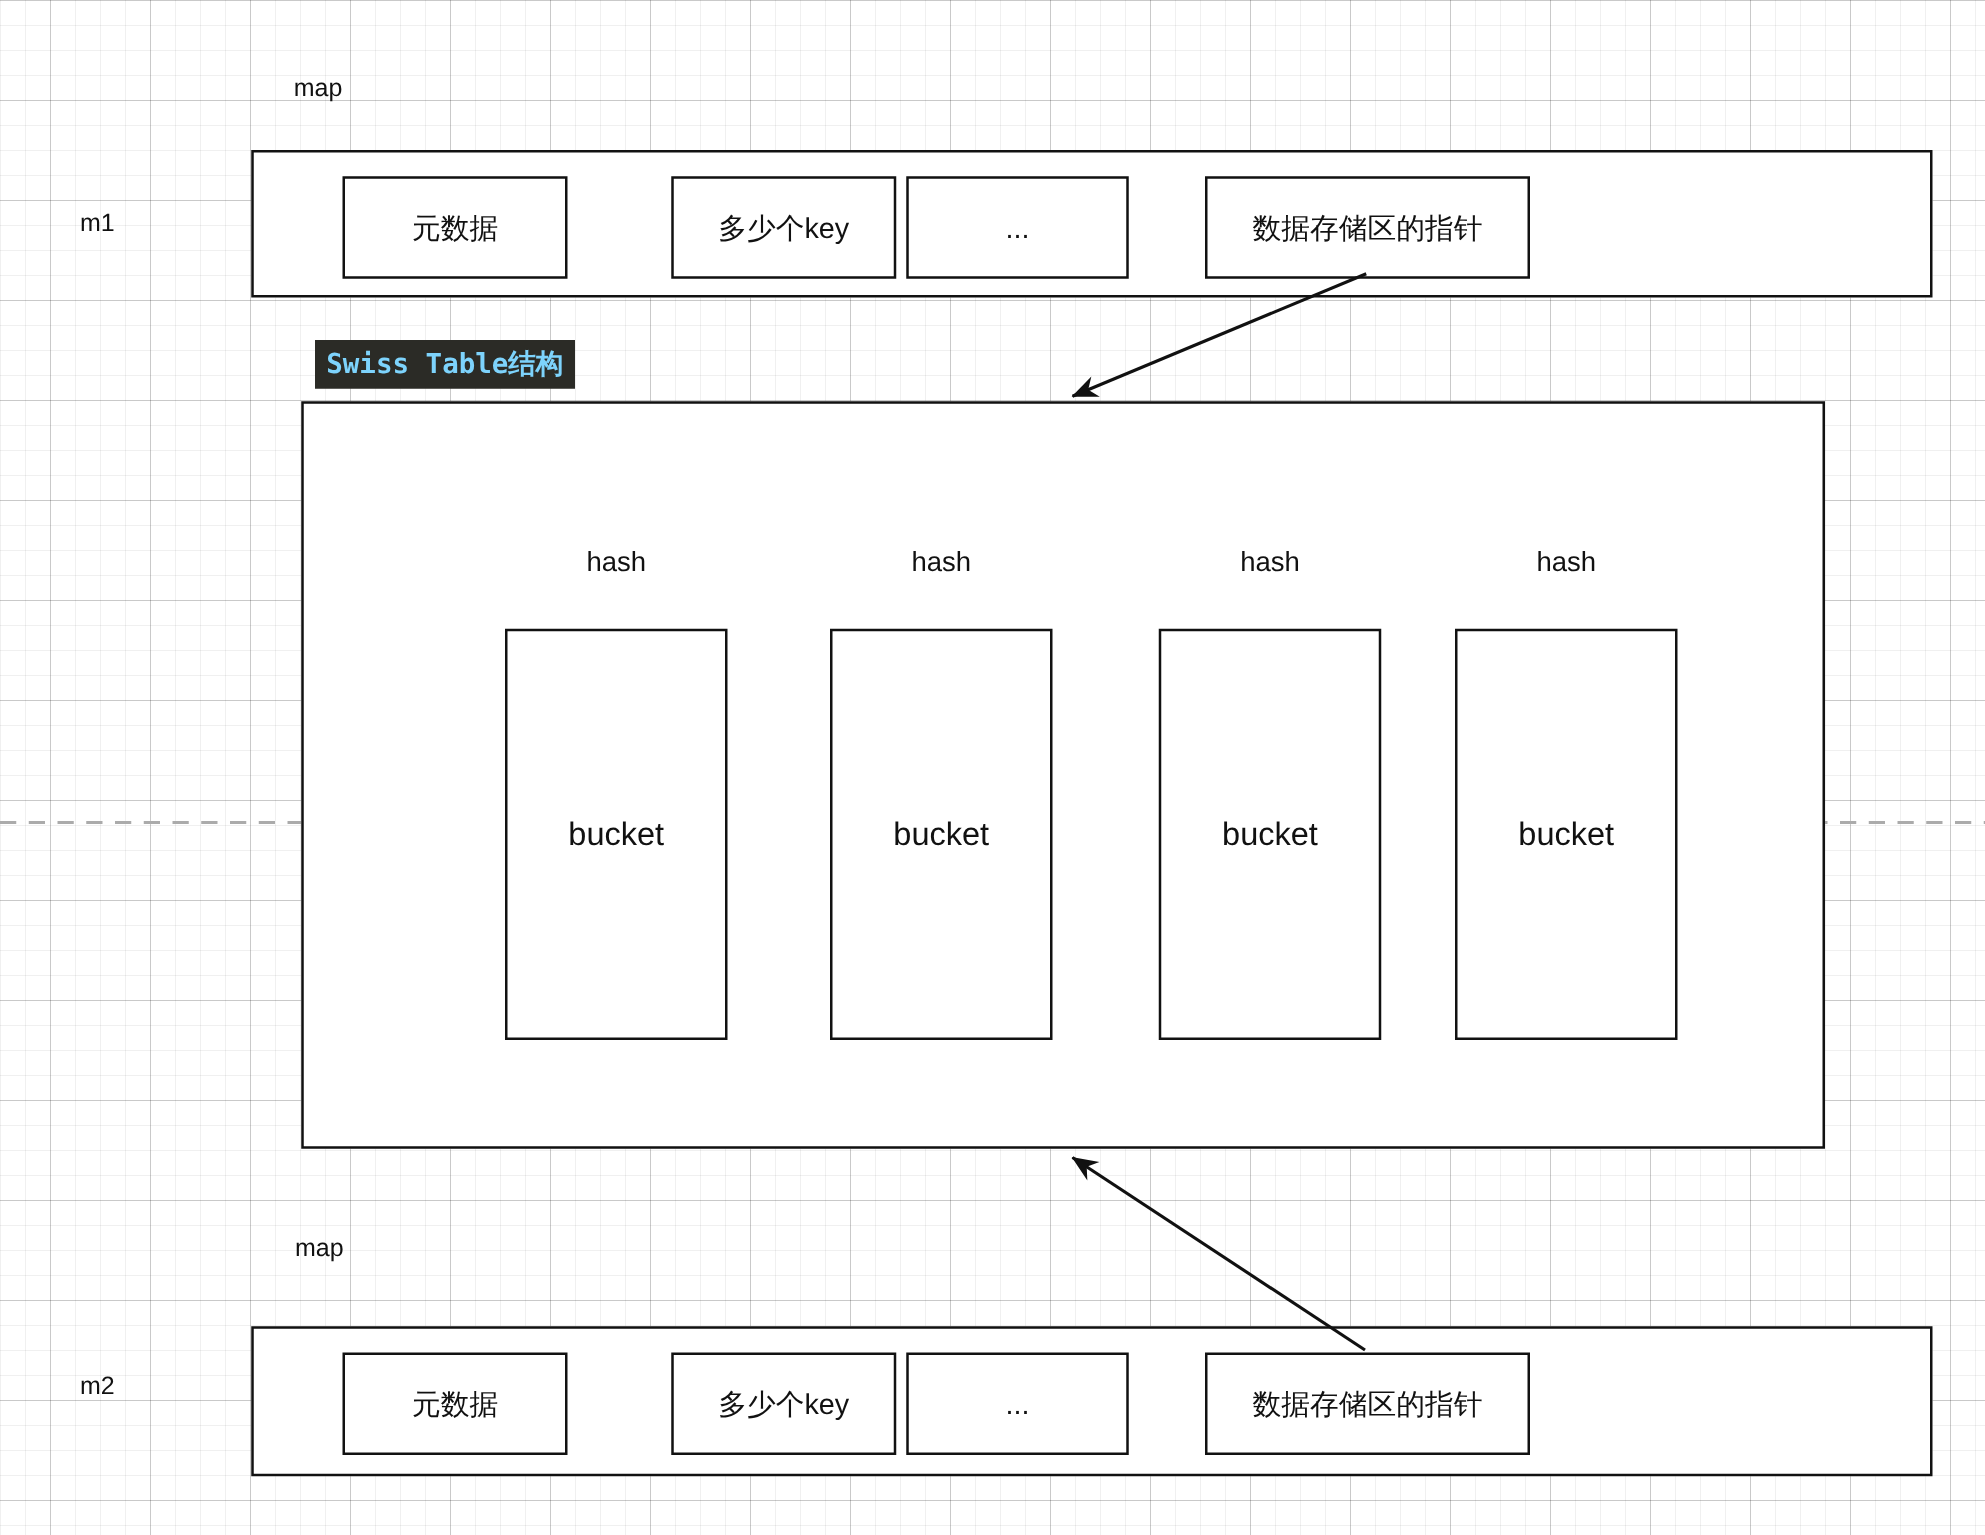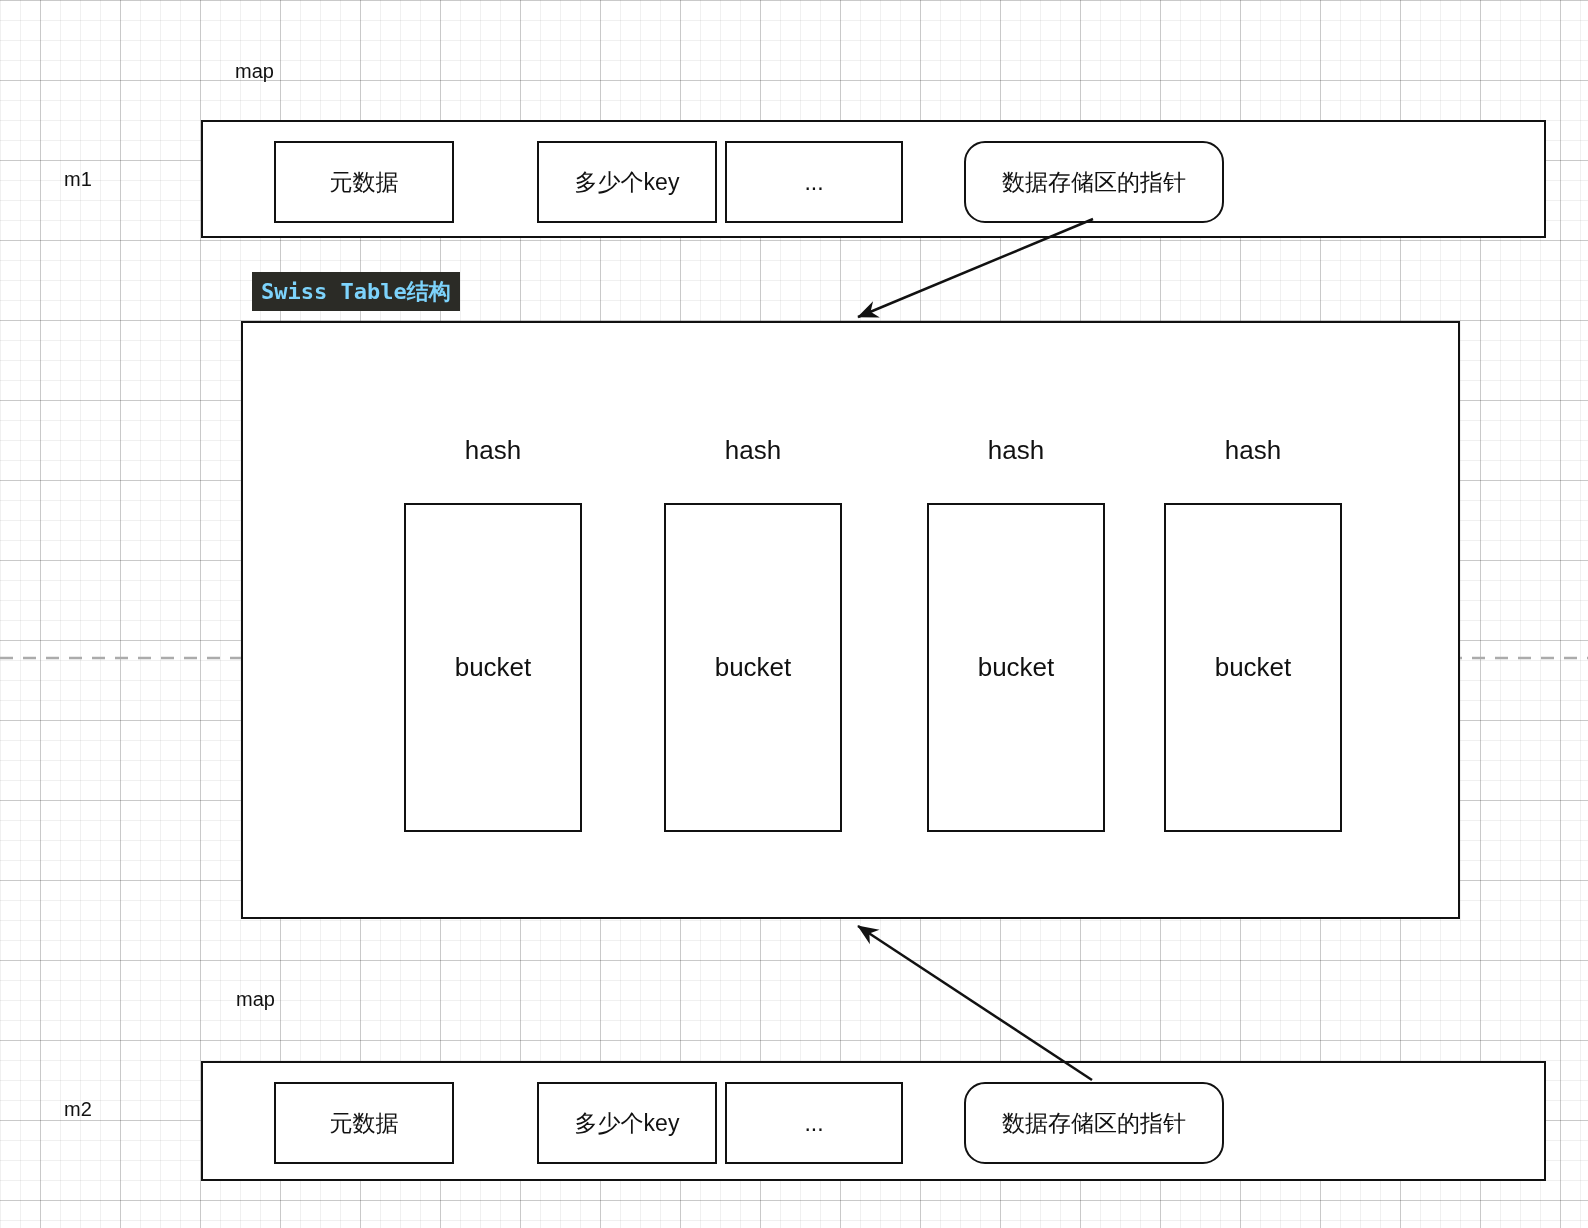"数据存储区的指针" .c3 { border-radius: 21px -> none }
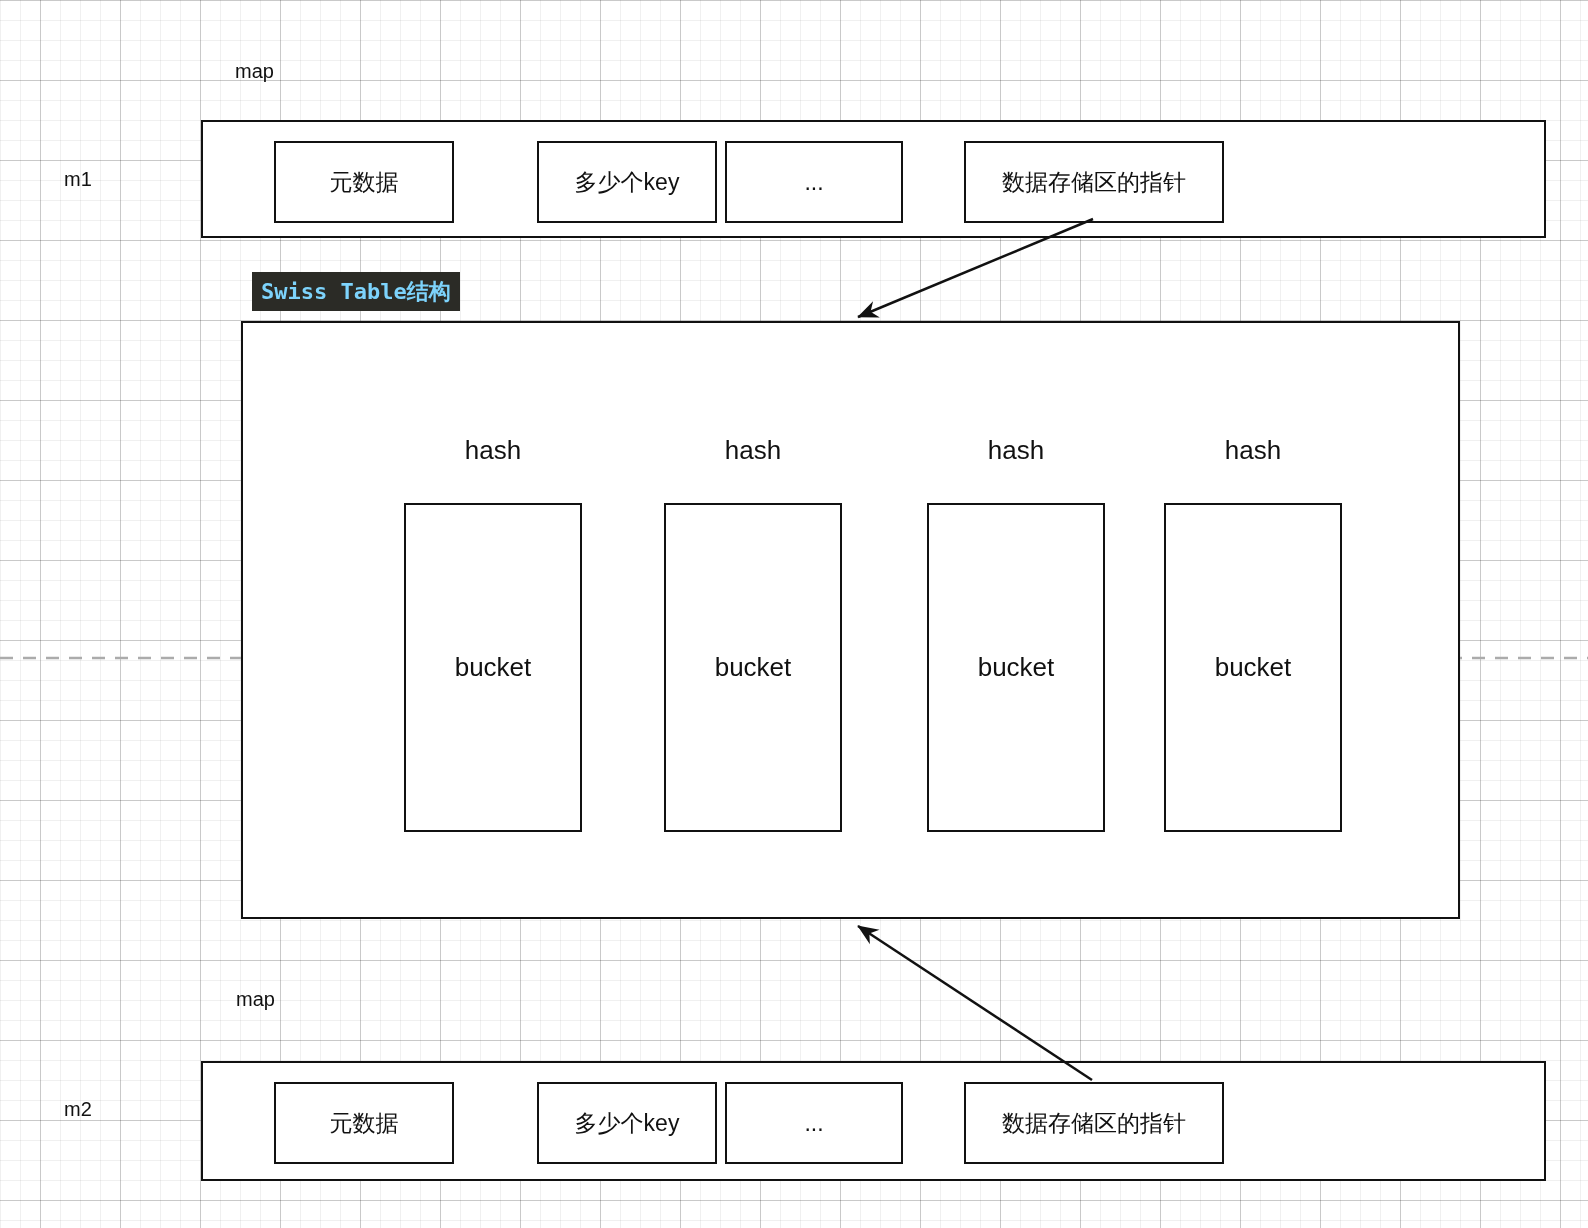"hash" .hash-label { font-size: 26px -> 22px }
